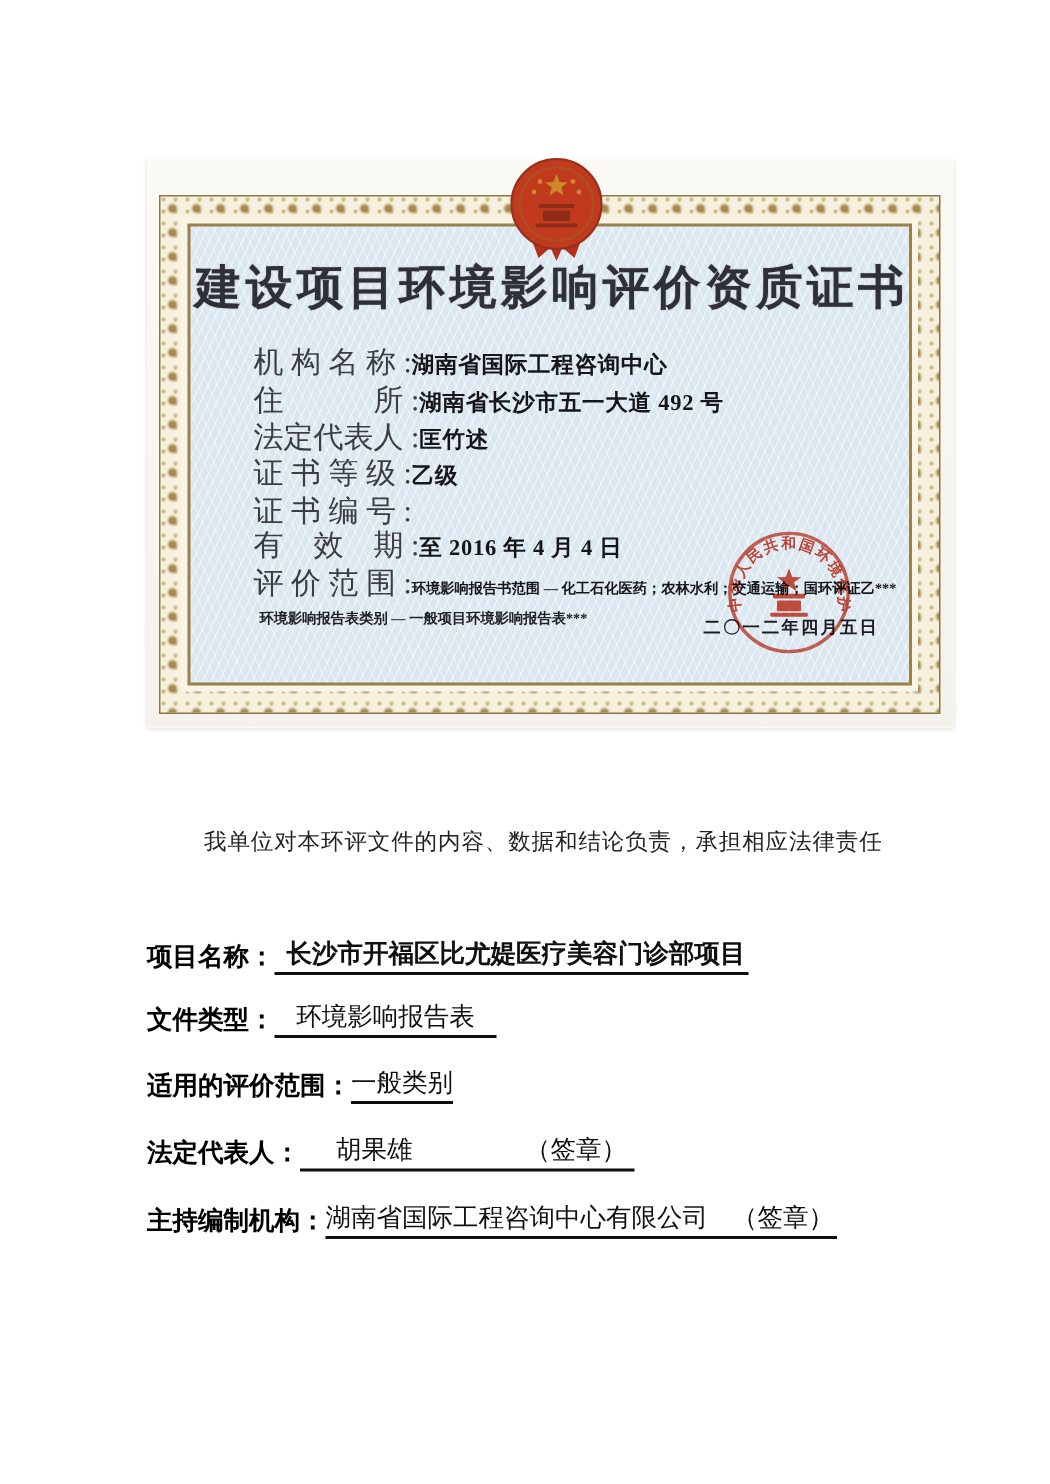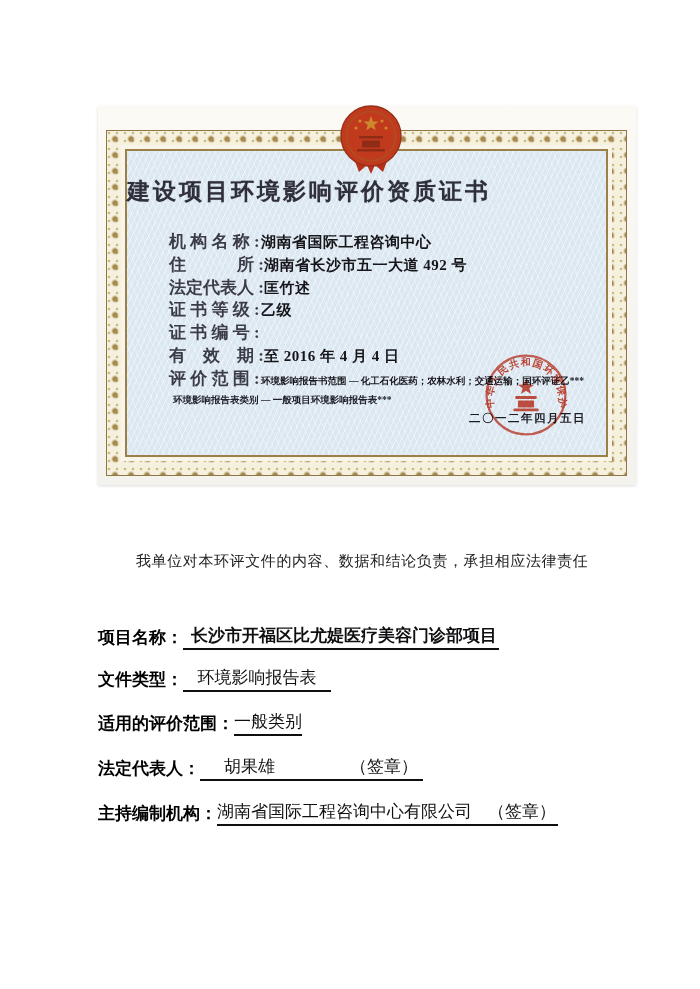"建设项目环境影响评价资质证书" .cert-title { font-size: 23px -> 31px; text-align: left -> right }
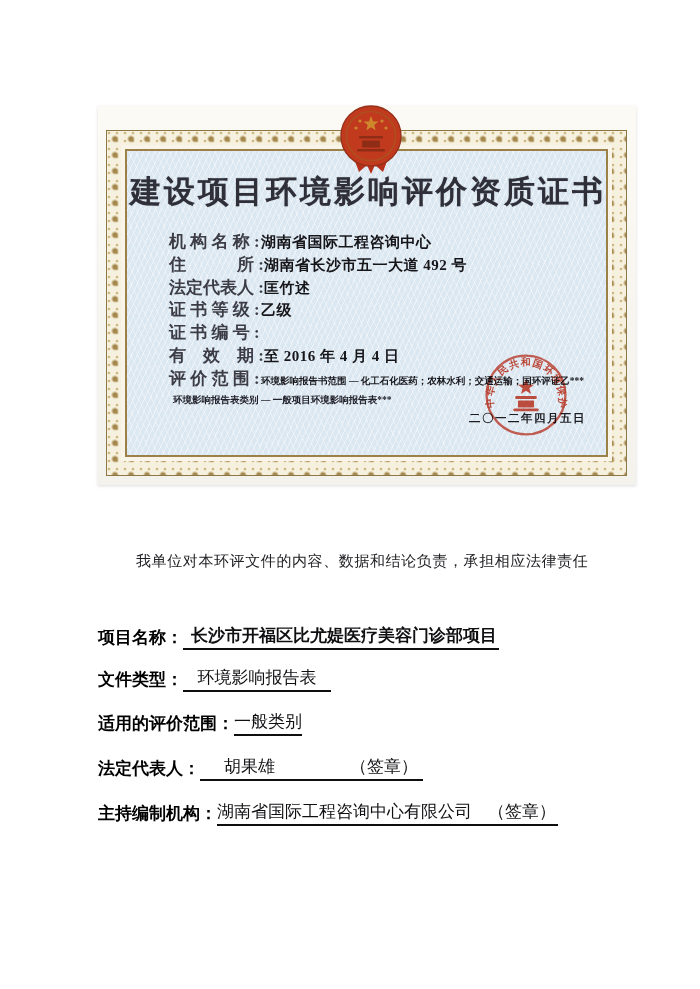"机 构 名 称 :" .clabel { font-size: 17px -> 20px; font-weight: 700 -> 400 }
